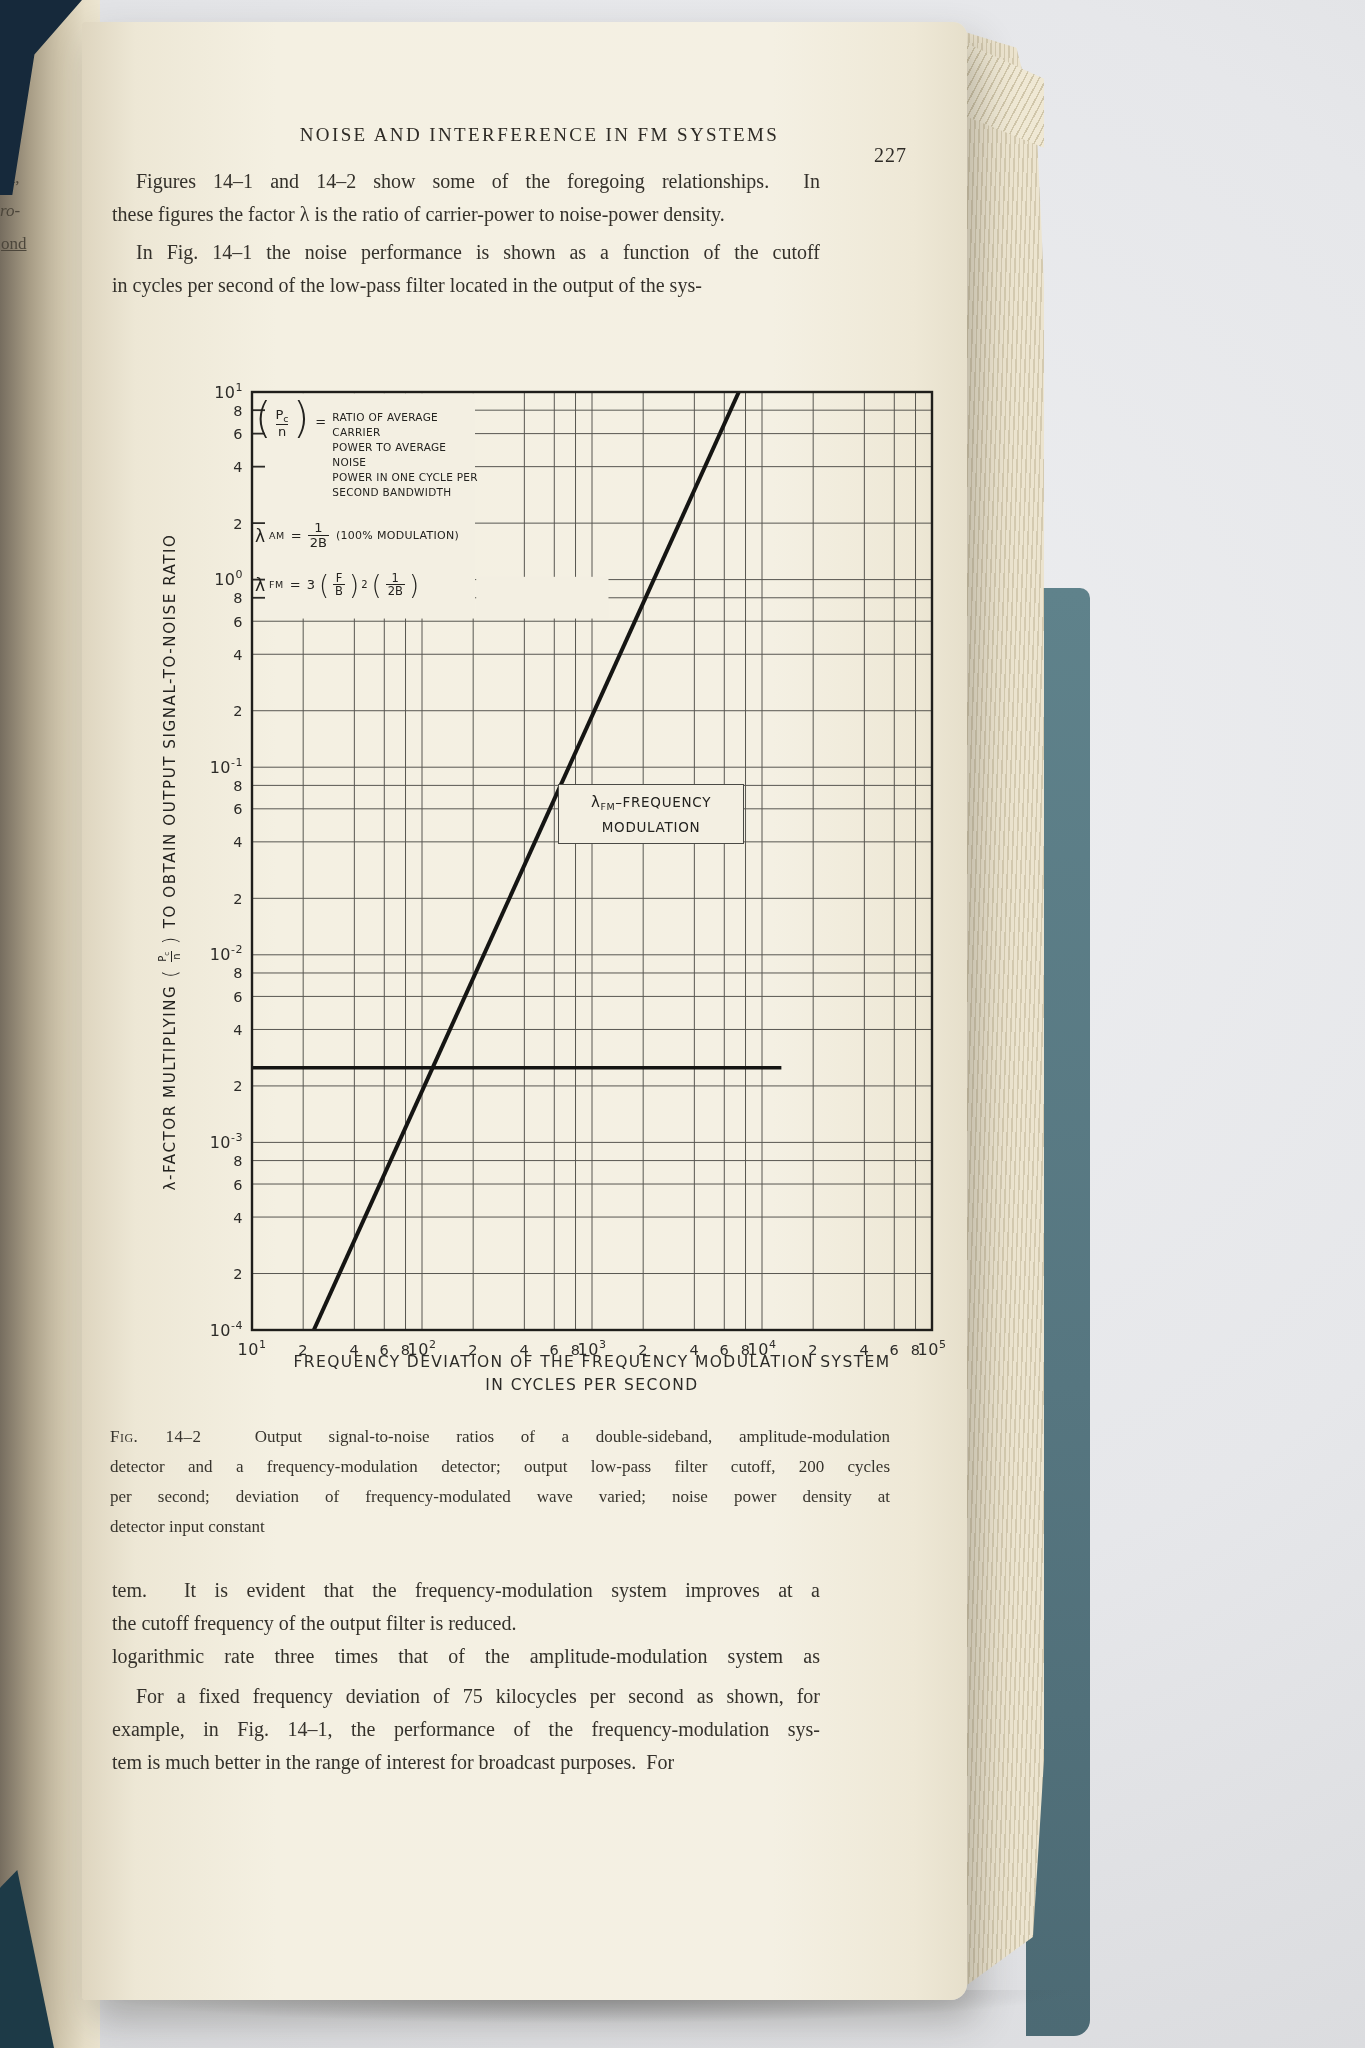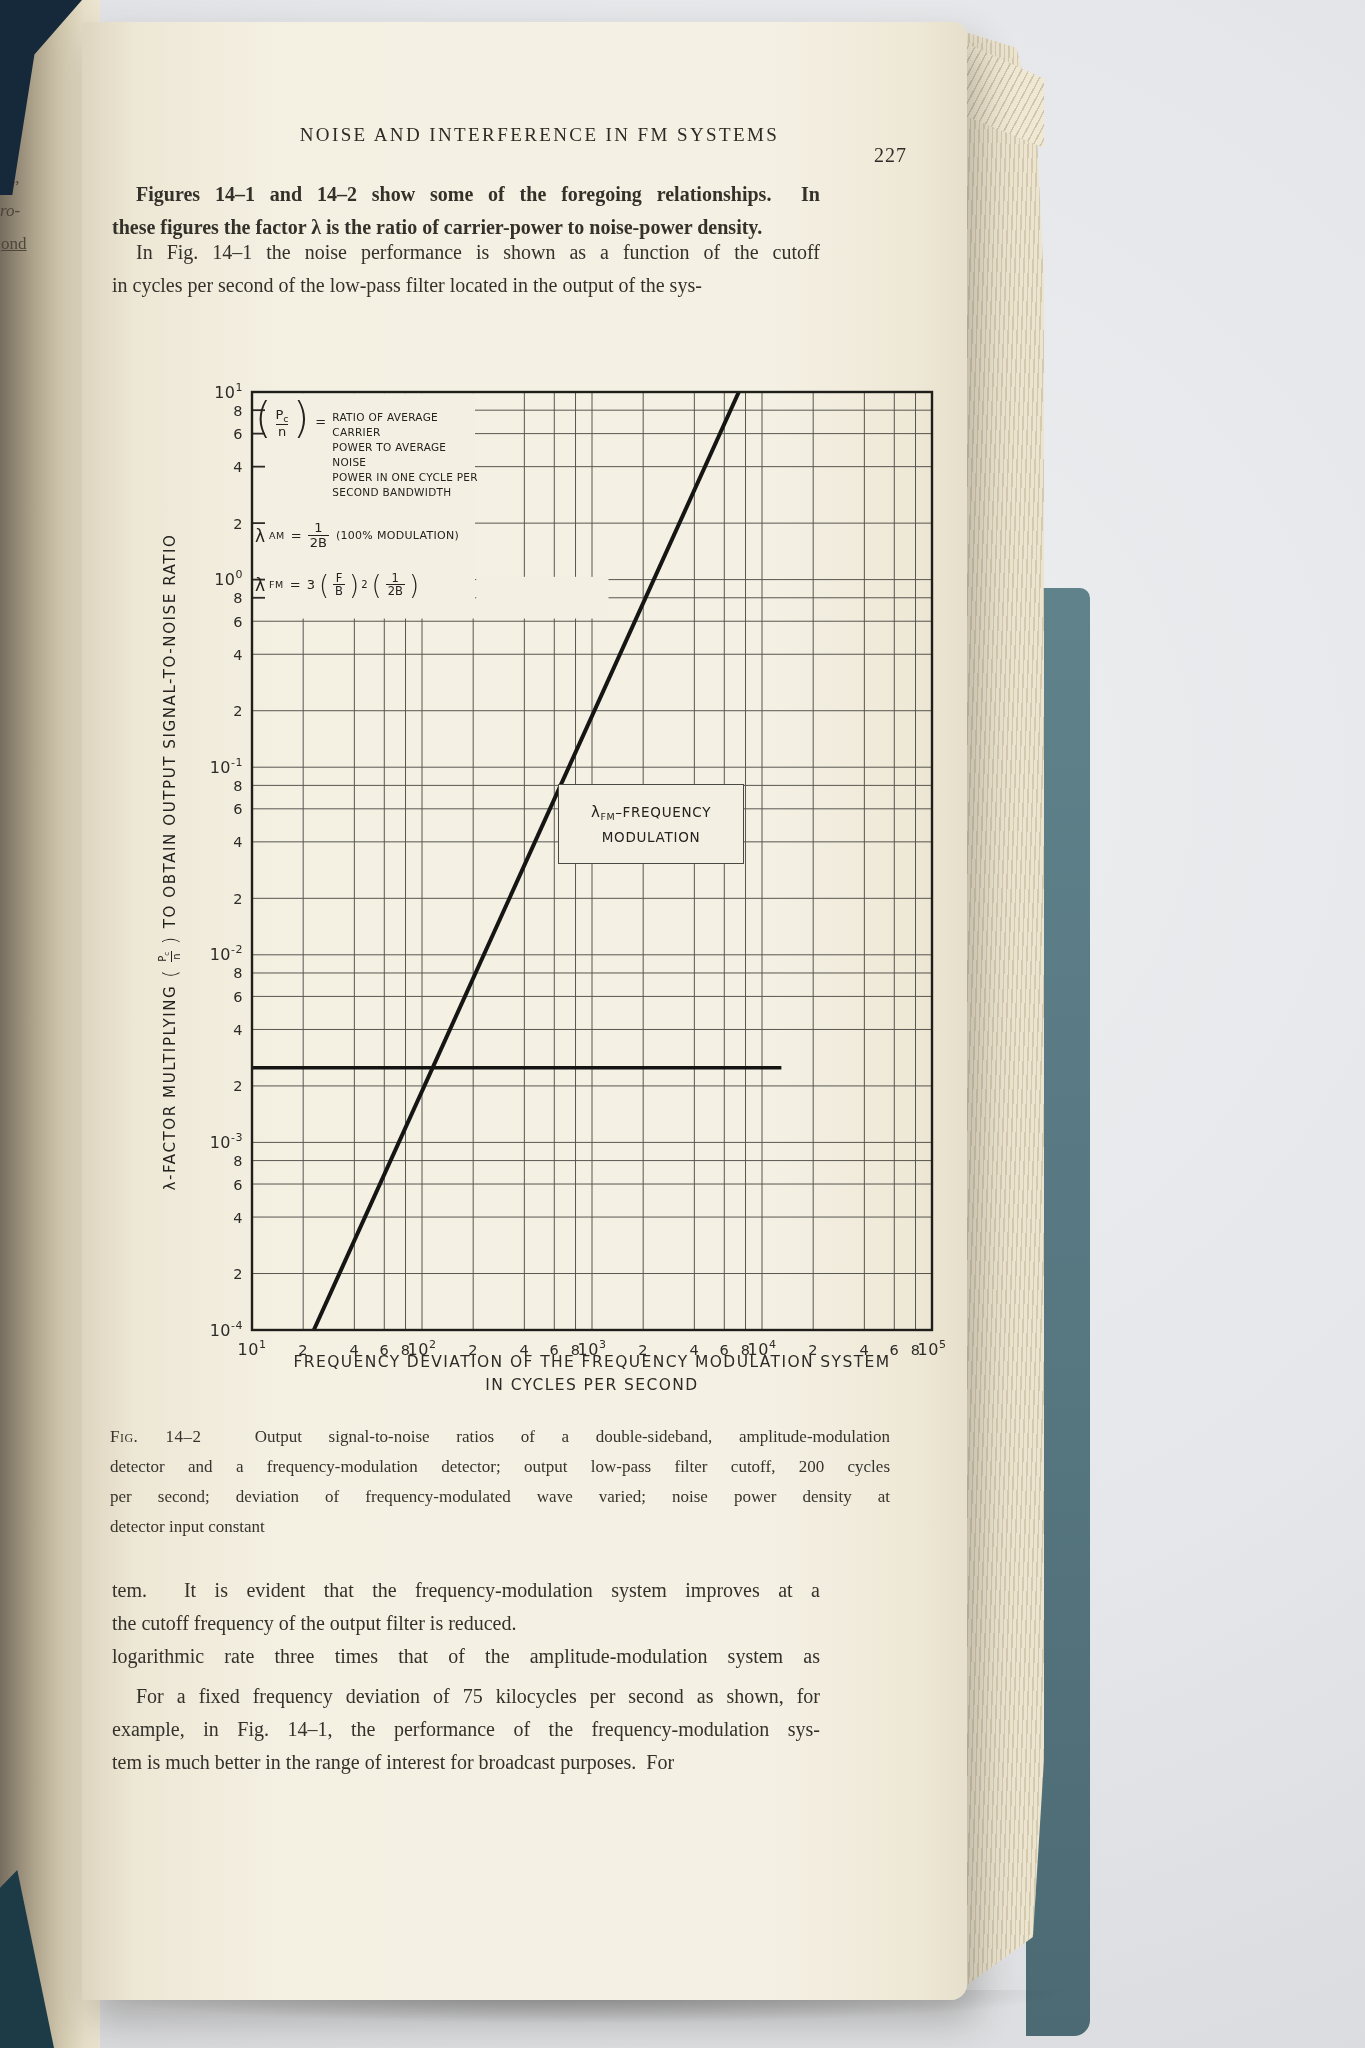"Figures 14–1 and 14–2 show" .p1 { font-weight: bold -> none; top: 156px -> 143px }
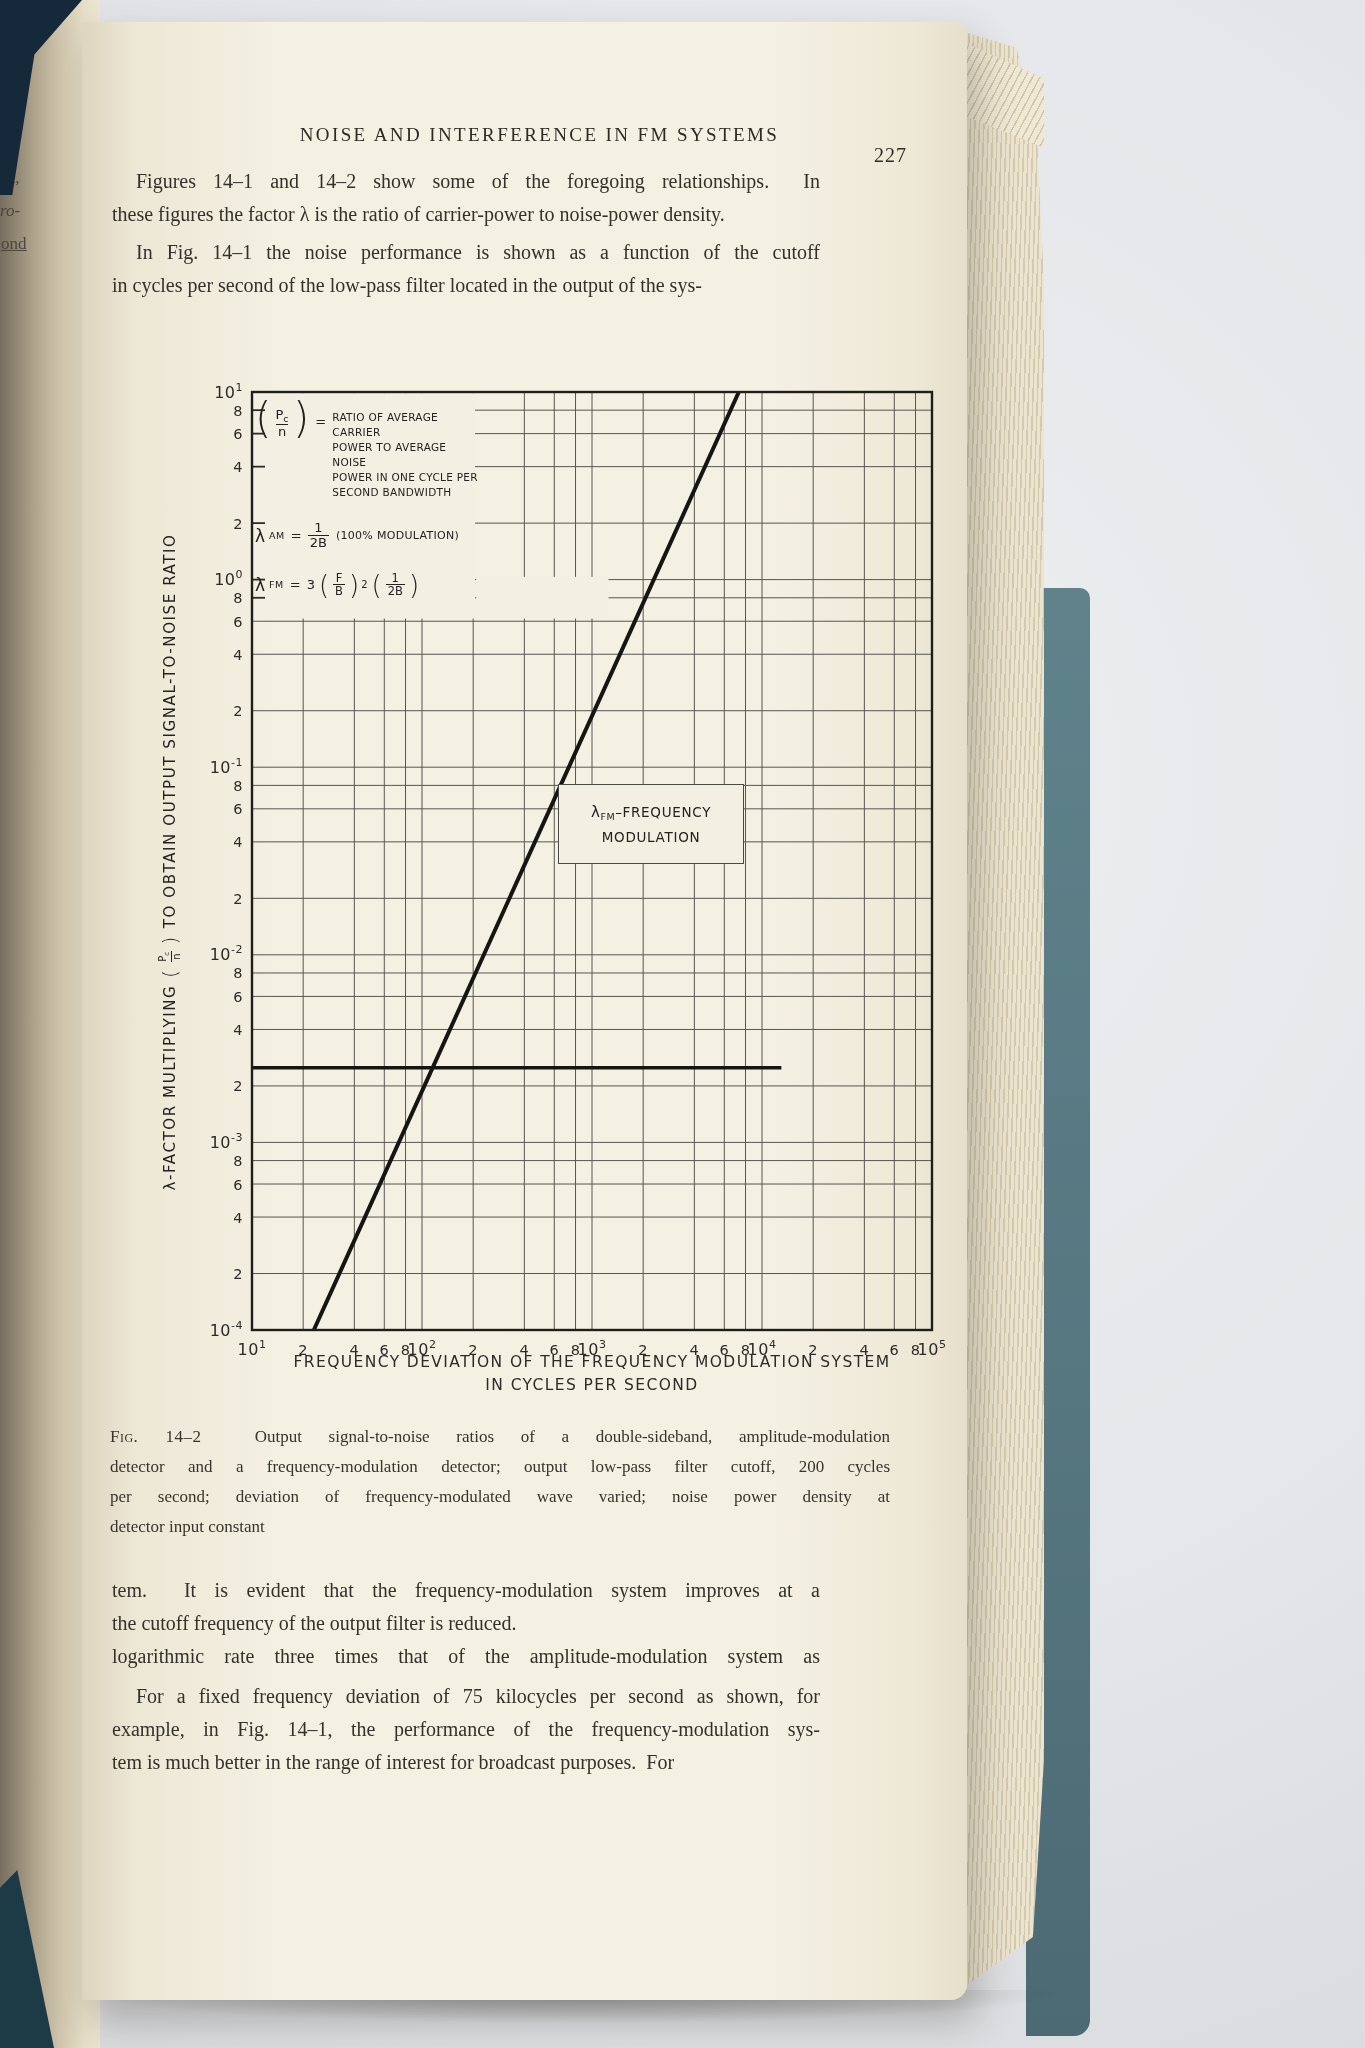"λFM–FREQUENCY" .fm-box { height: 80px -> 60px }
